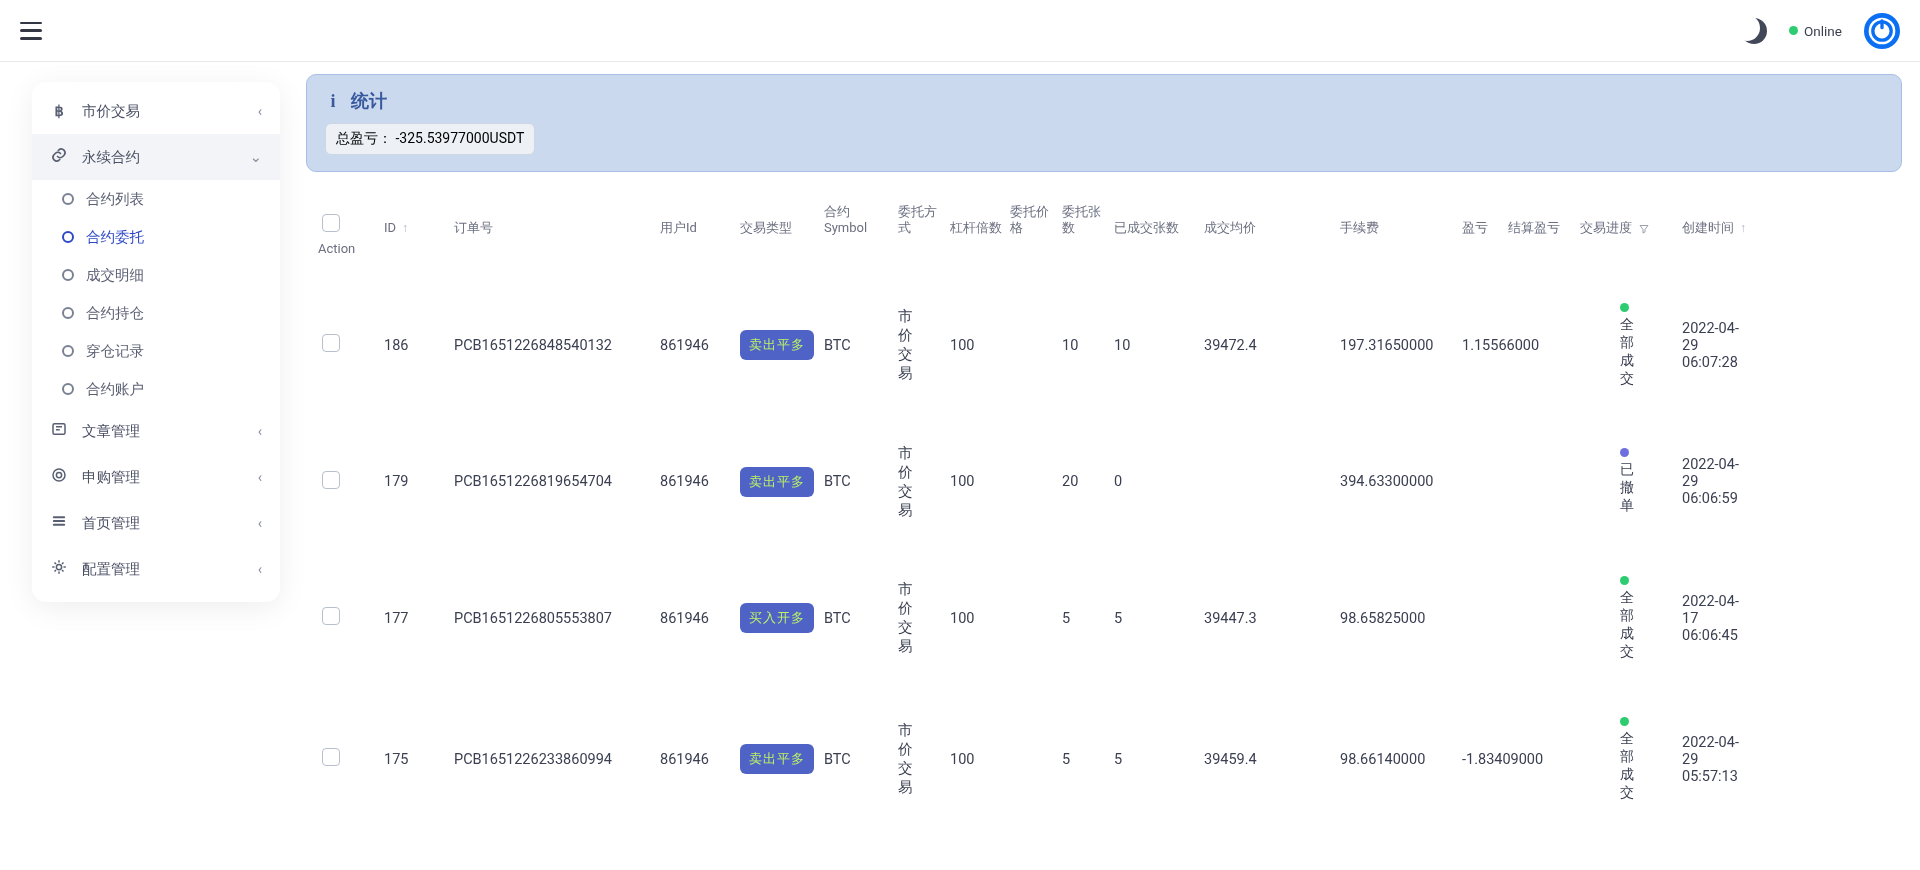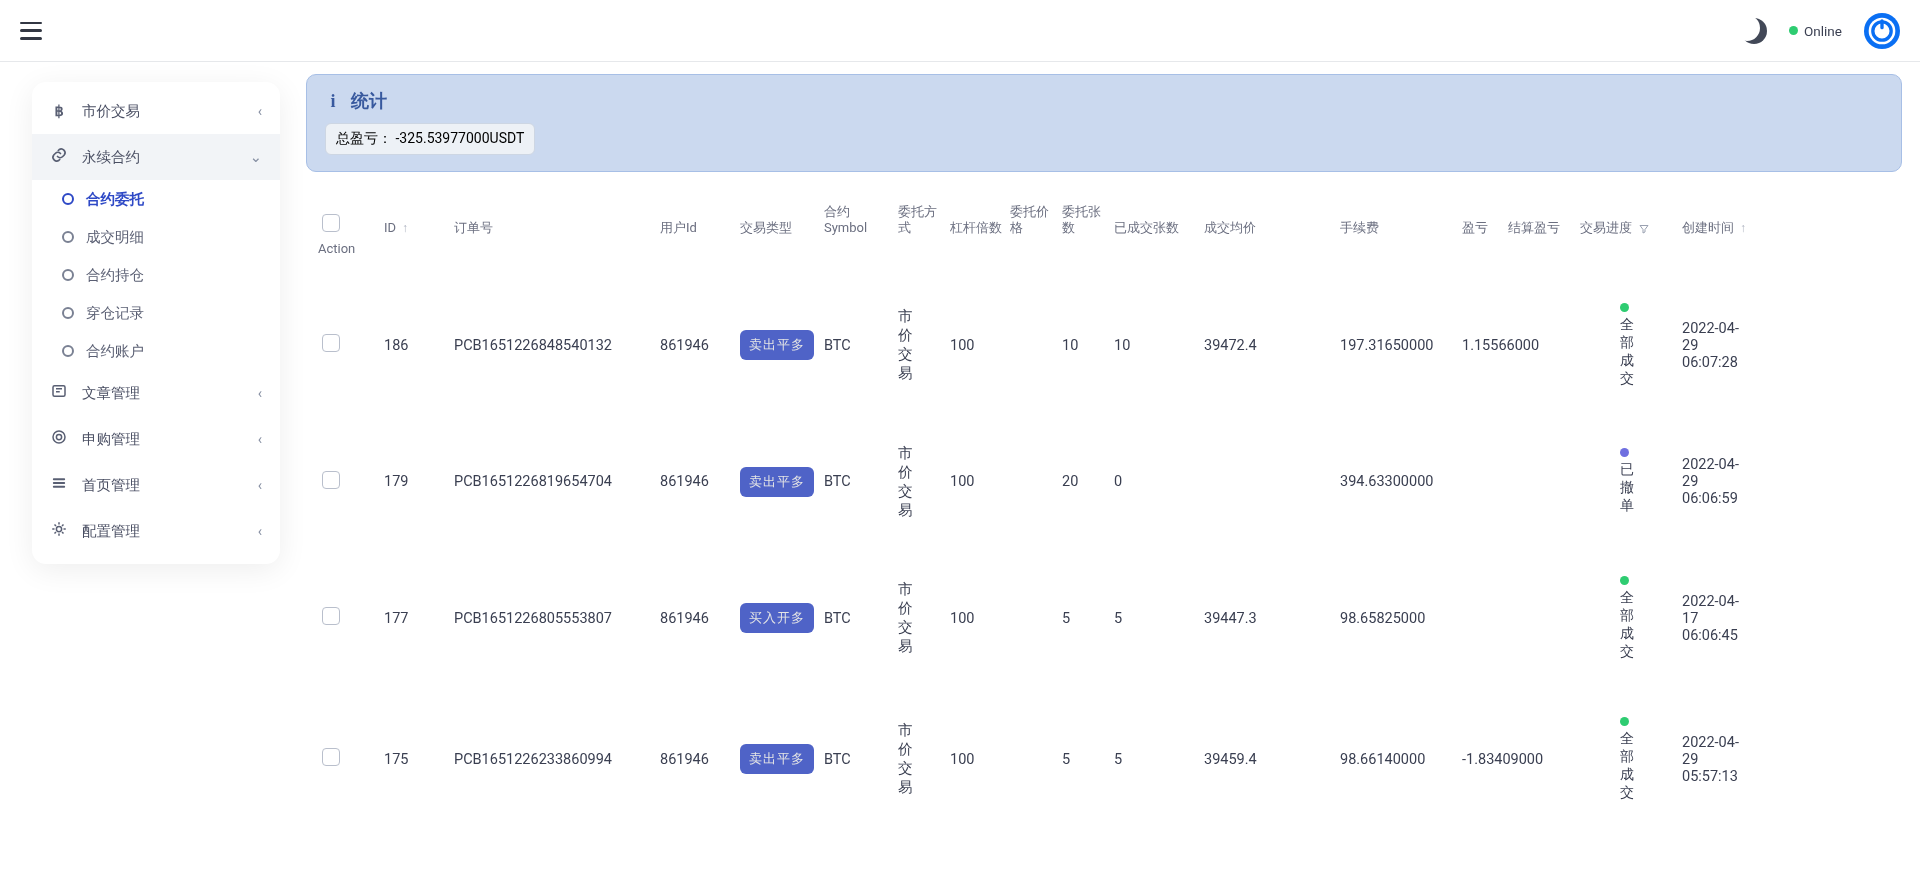"合约列表" div.sitem { html: none -> <div> <span></span> <span>合约列表</span> </div> }
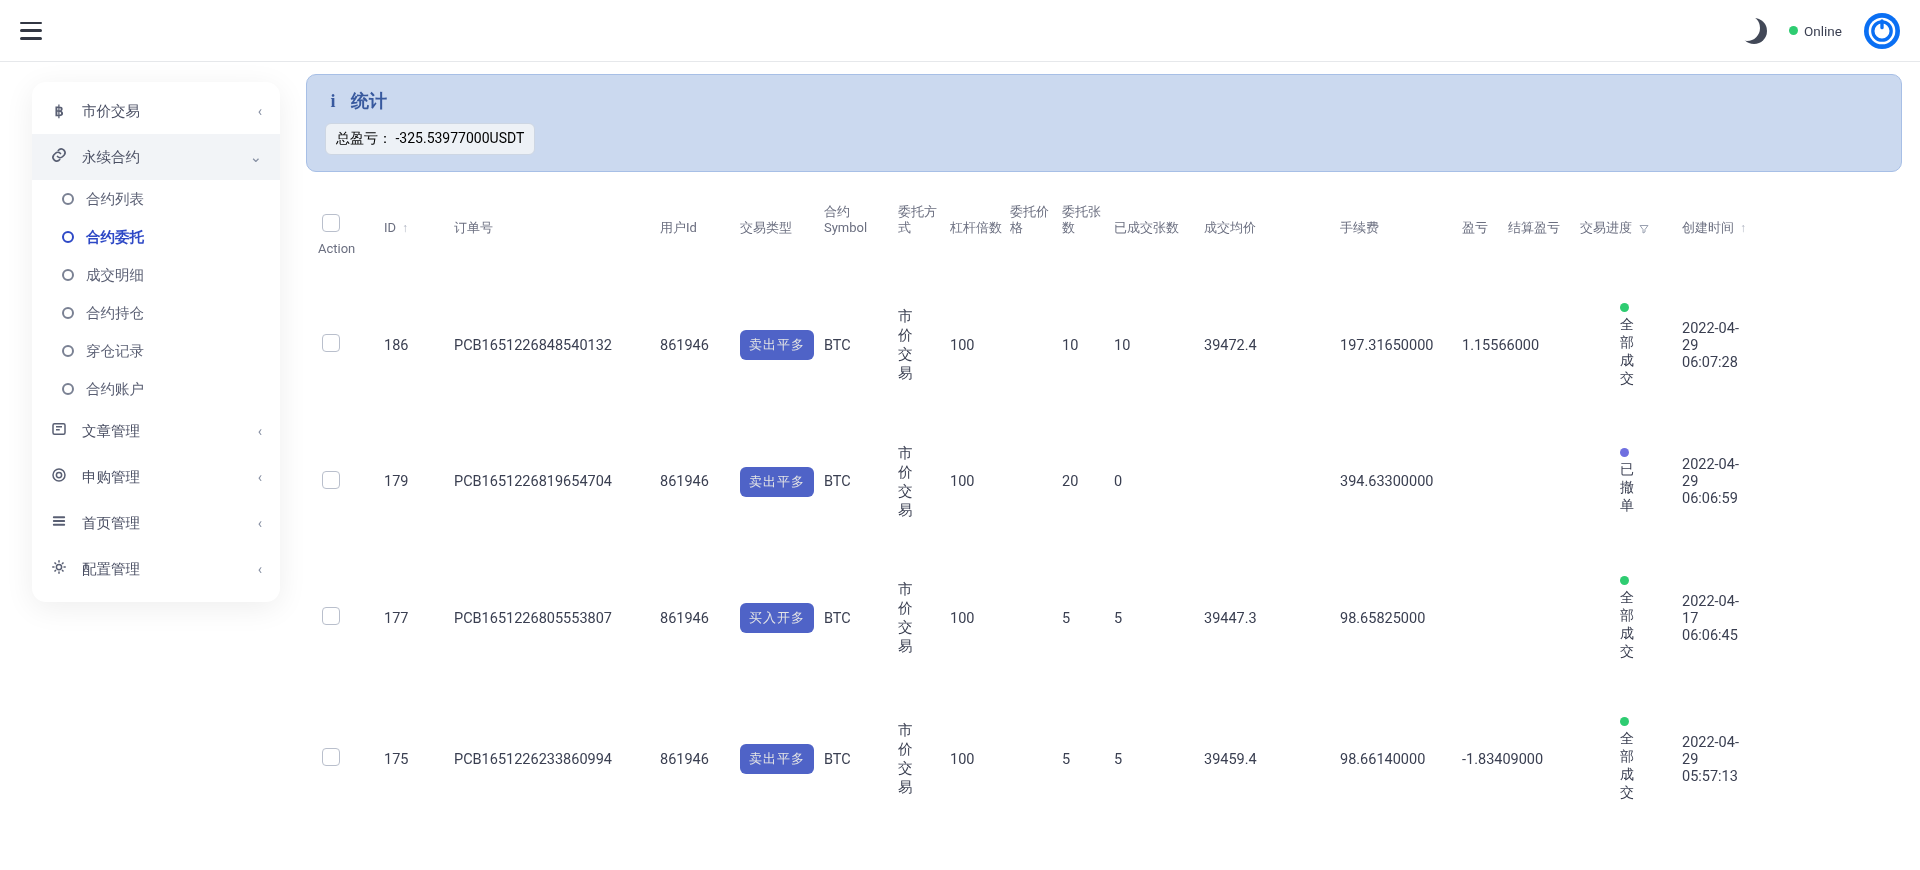"合约委托" .nav .sub .sitem.active { font-weight: 700 -> 400 }
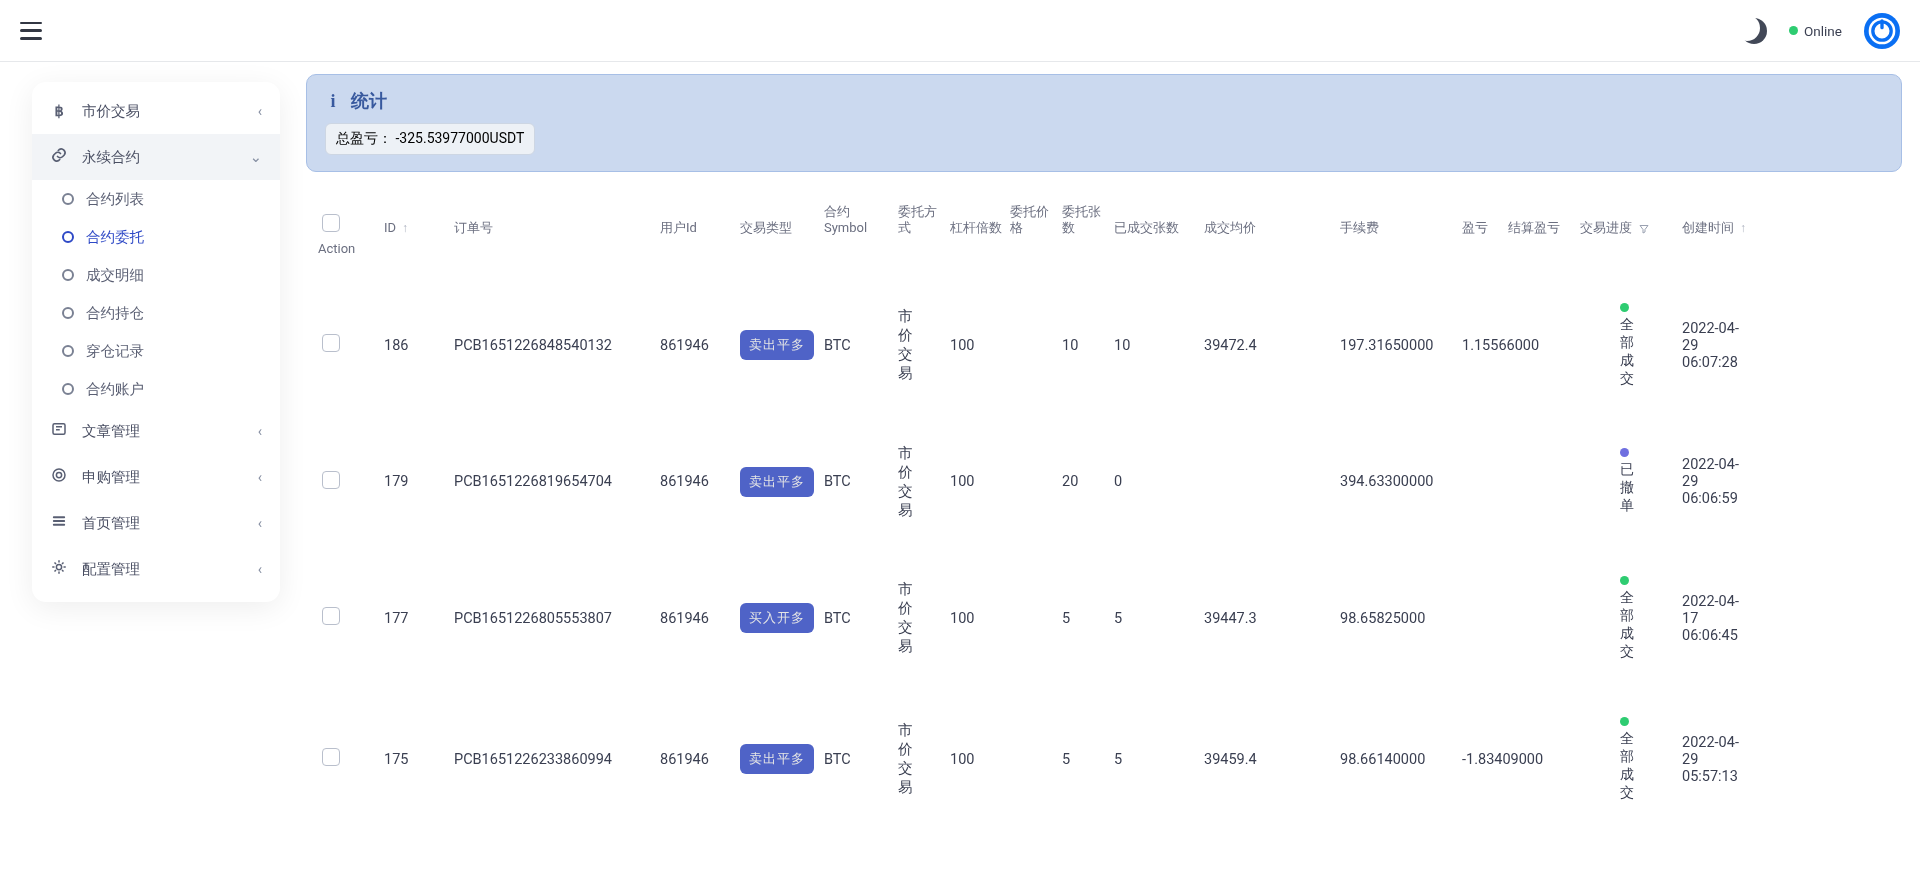"卖出平多" .pill { color: #e5e5e5 -> #bef264 }
